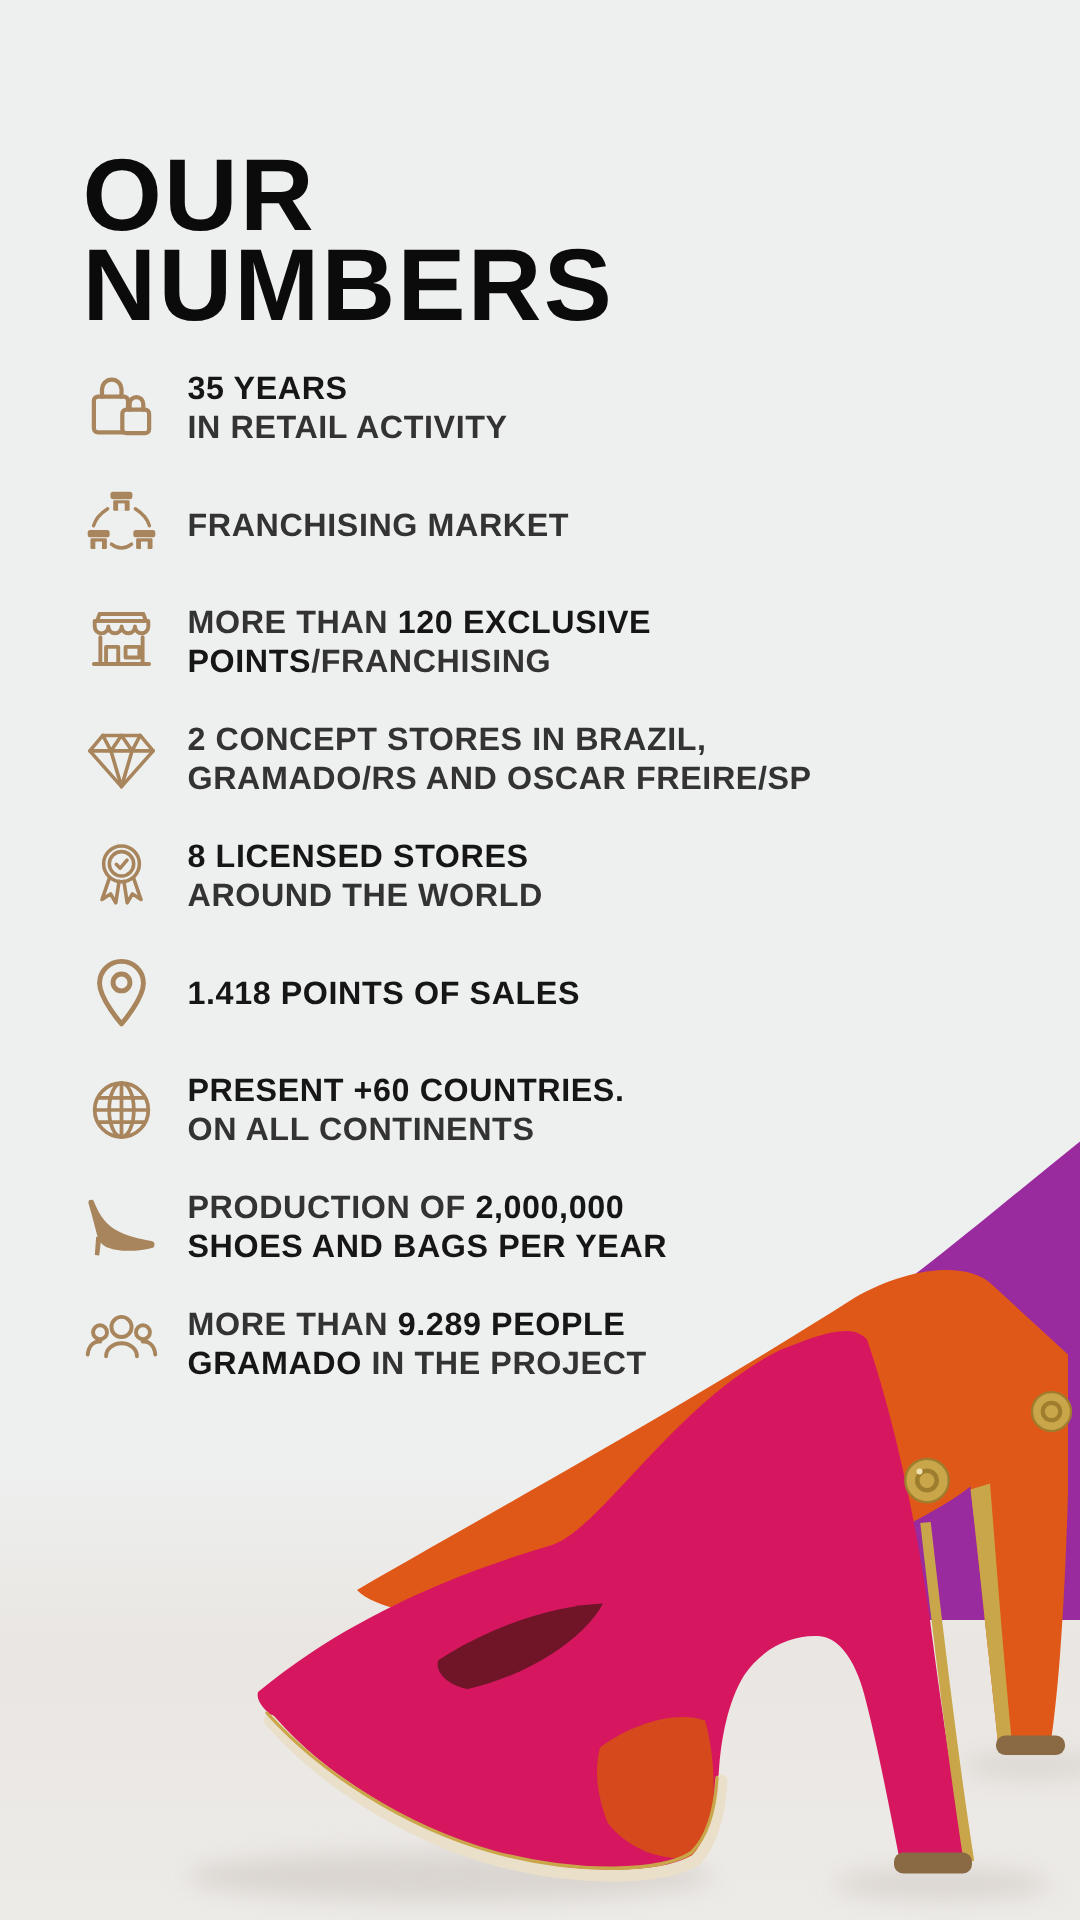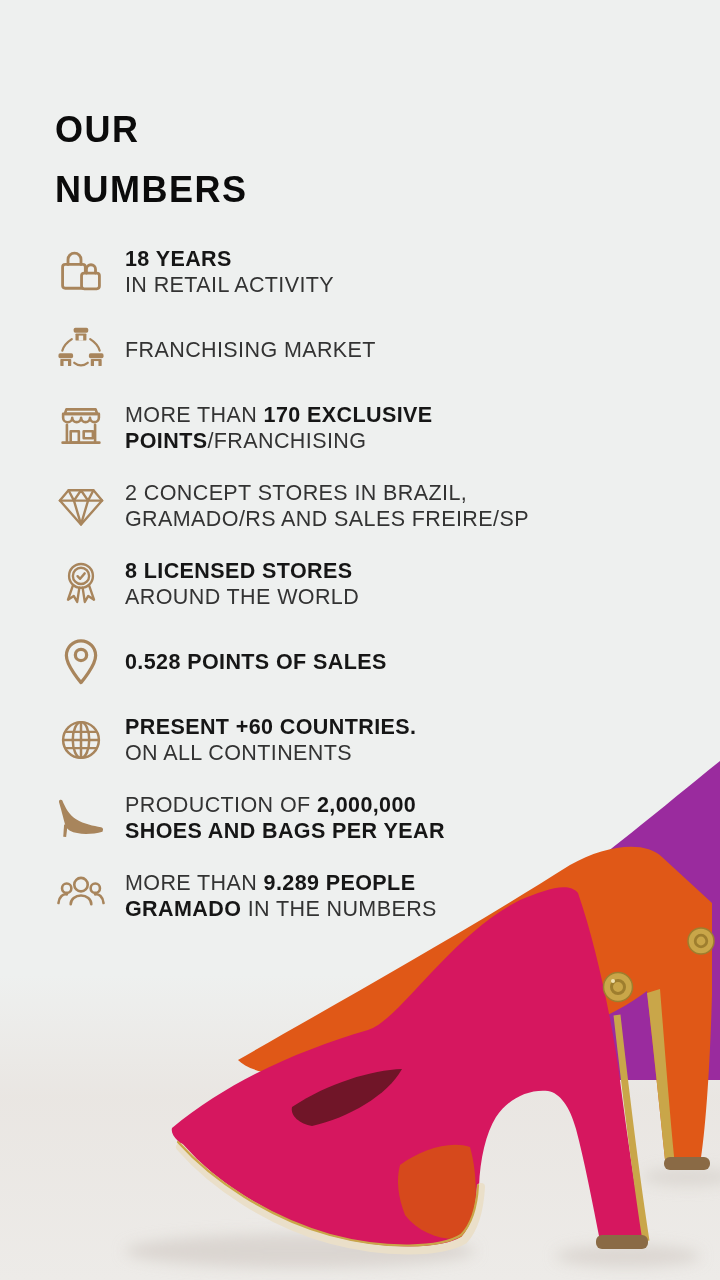"OUR" h1 { font-size: 36px -> 68px }
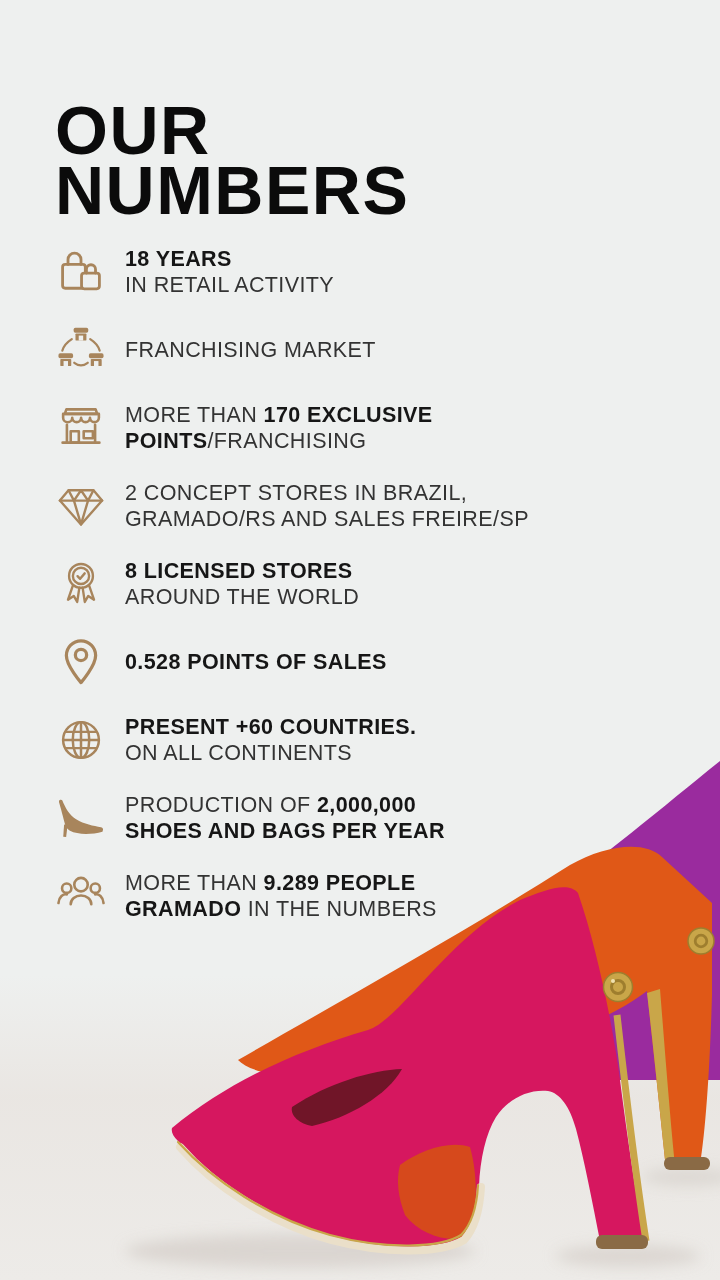"18 YEARS" span.b { text: 18 -> 35 }
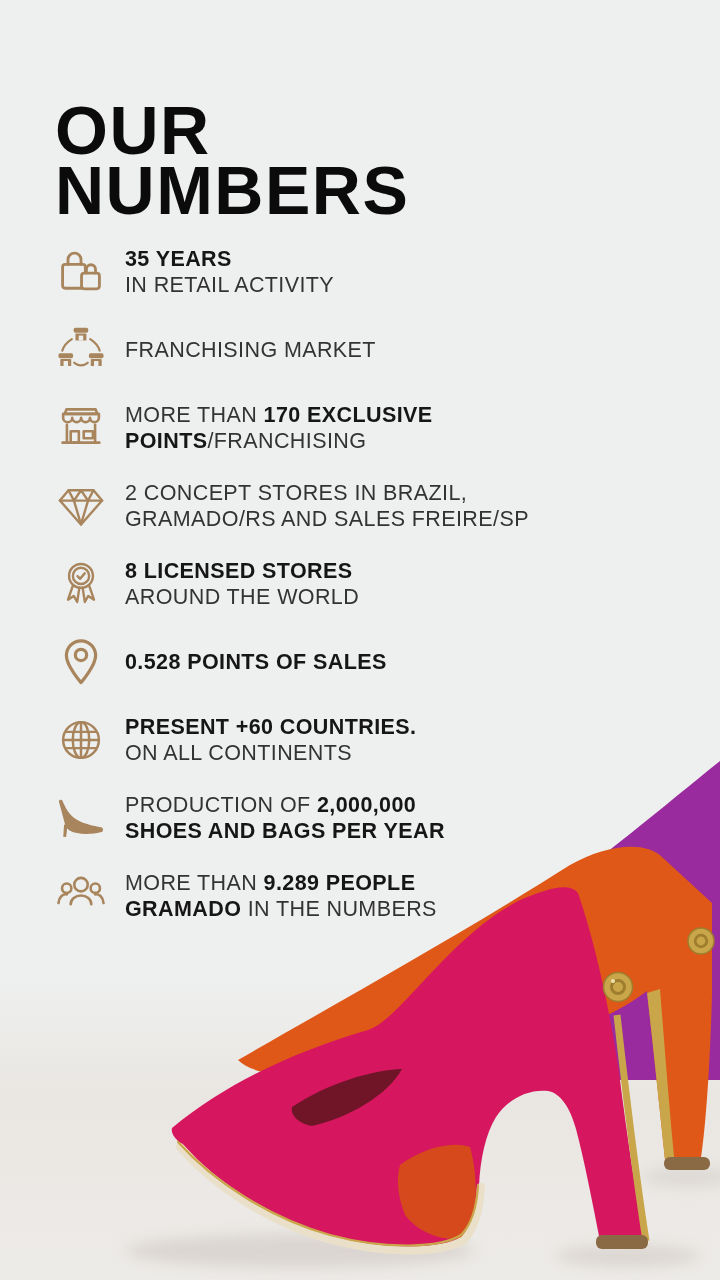"IN RETAIL ACTIVITY" .r { font-weight: 400 -> 700 }
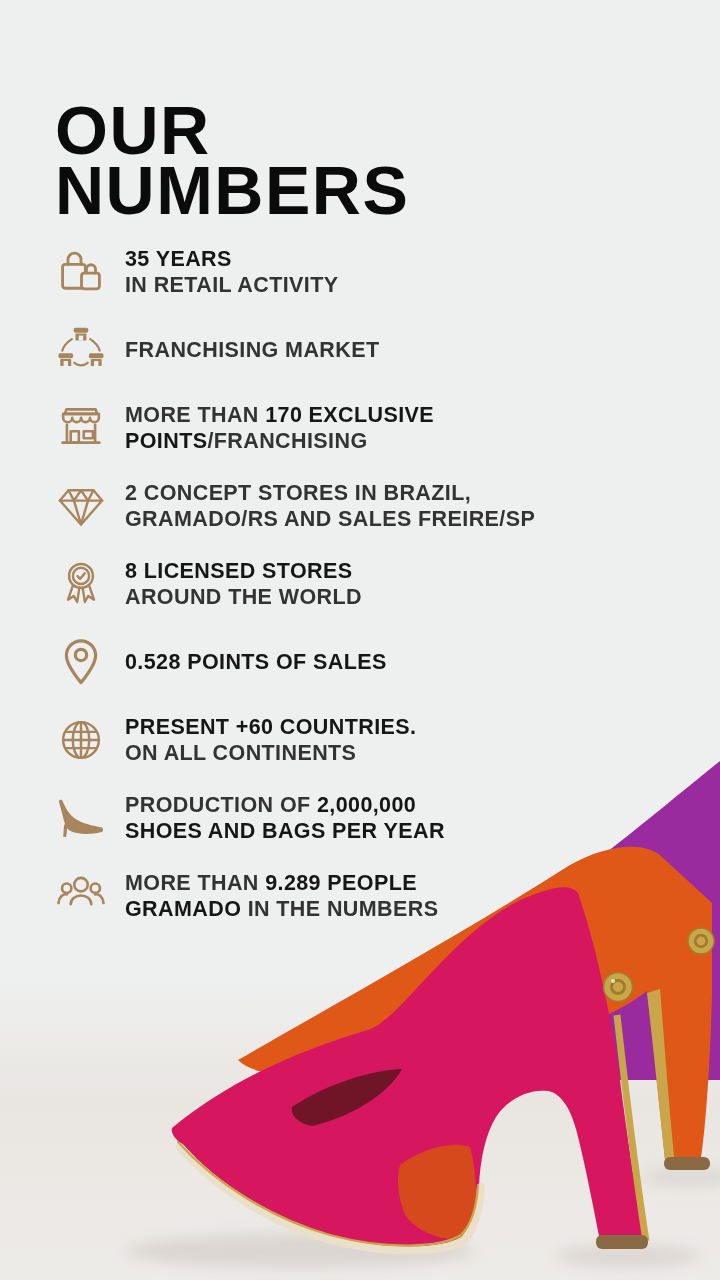"170 EXCLUSIVE" span.b { text: 170 -> 120 }
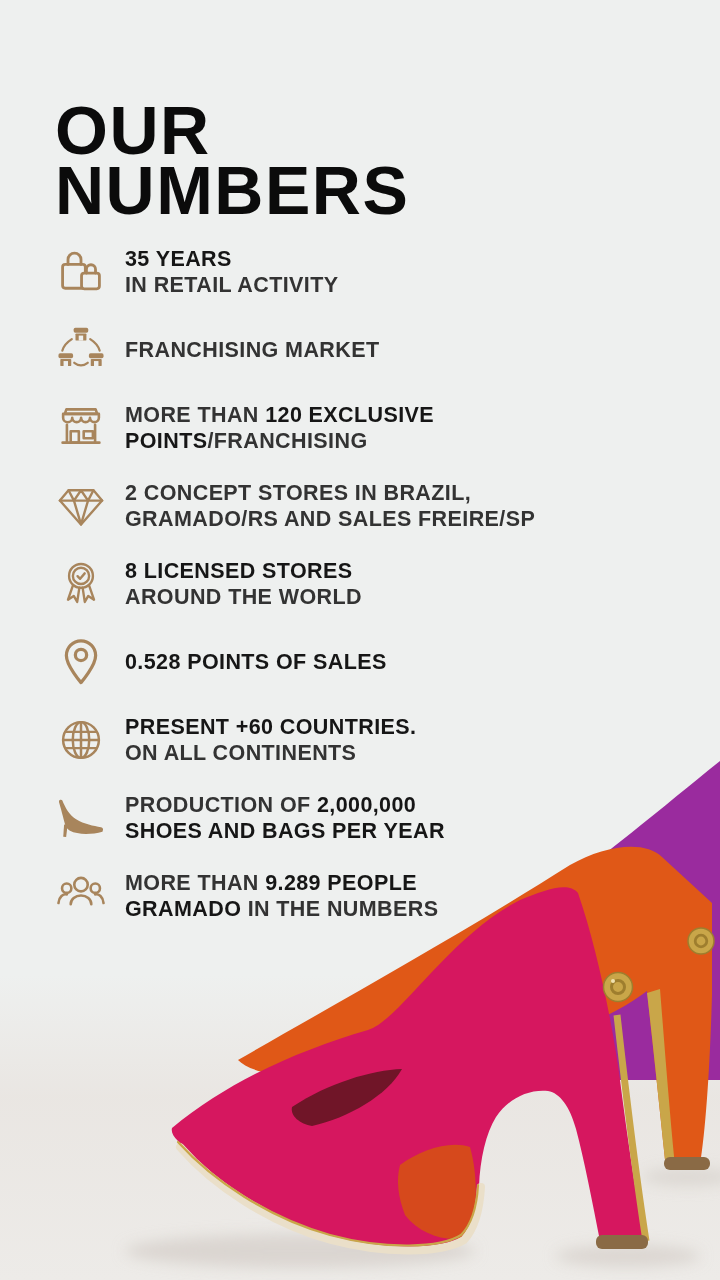"GRAMADO/RS AND SALES FREIRE/SP" span.r { text: SALES -> OSCAR }
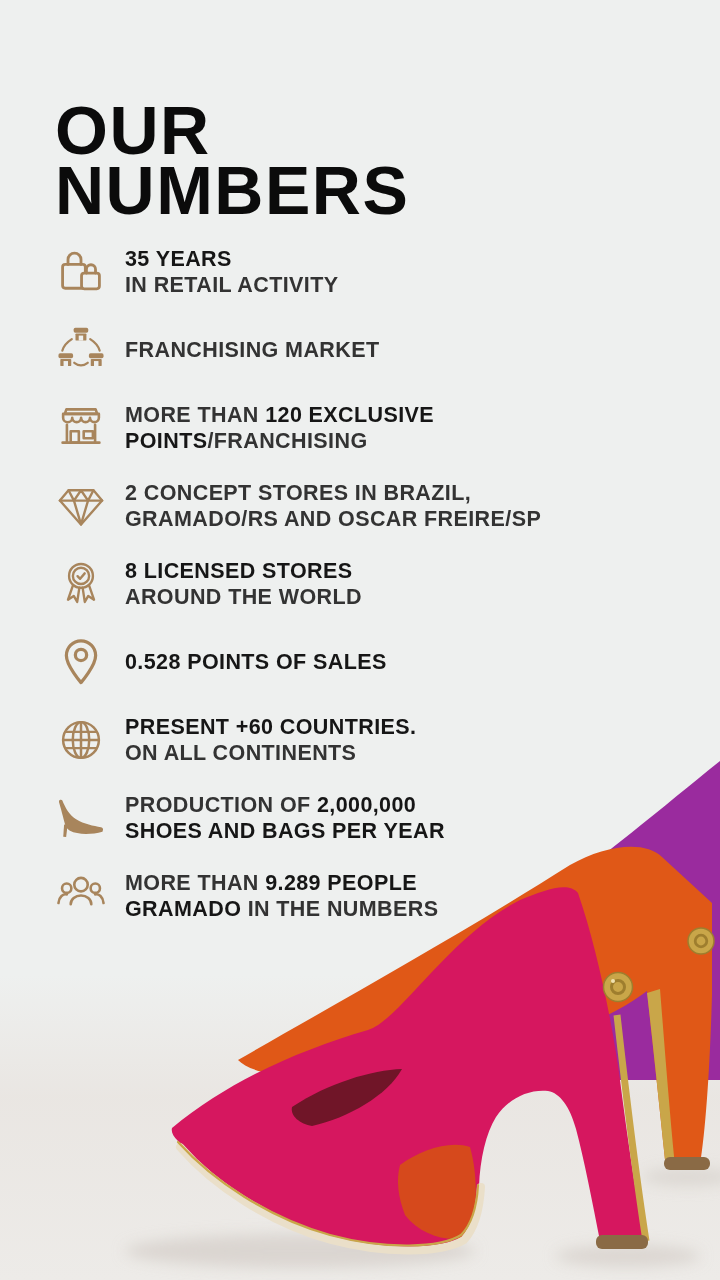"0.528 POINTS OF SALES" span.b { text: 0.528 -> 1.418 }
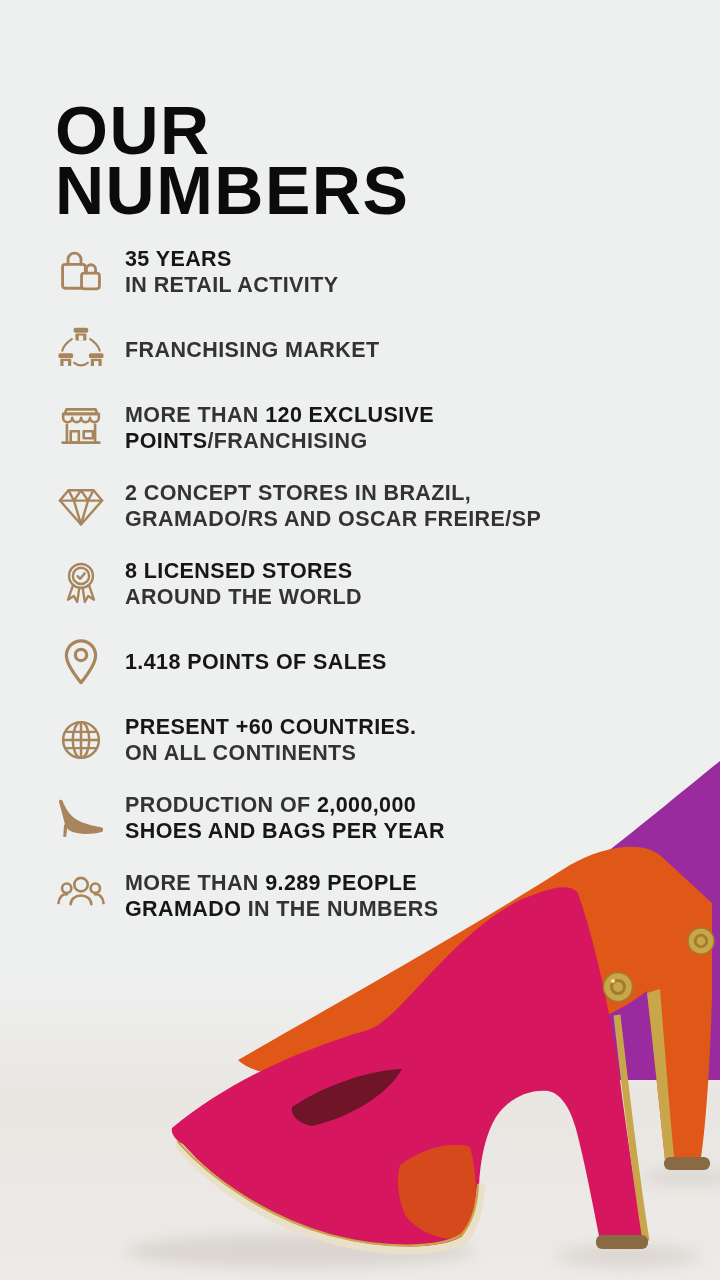"IN THE NUMBERS" span.r { text: NUMBERS -> PROJECT }
